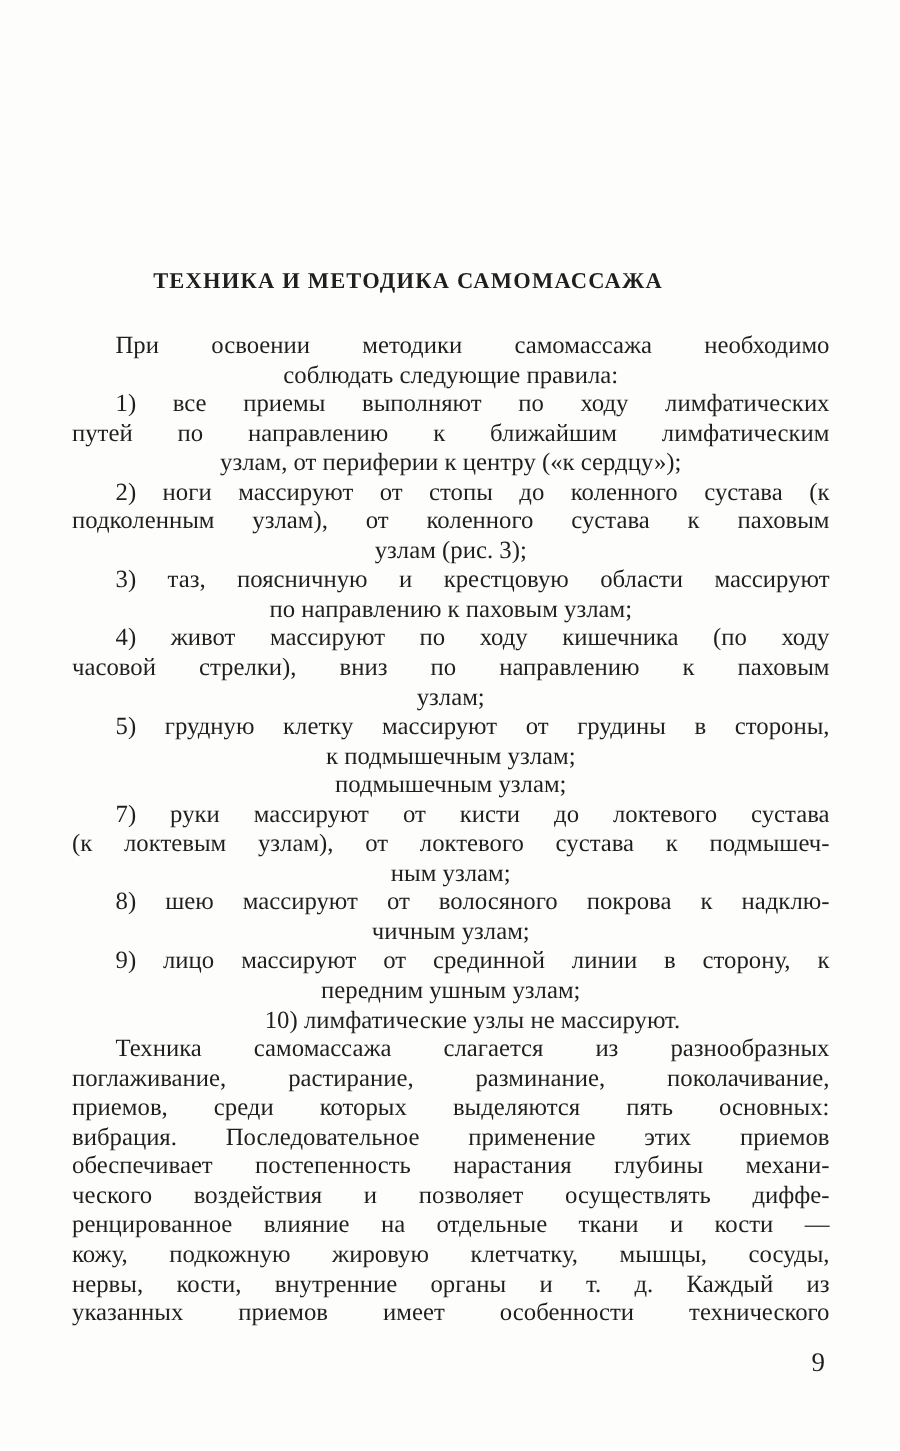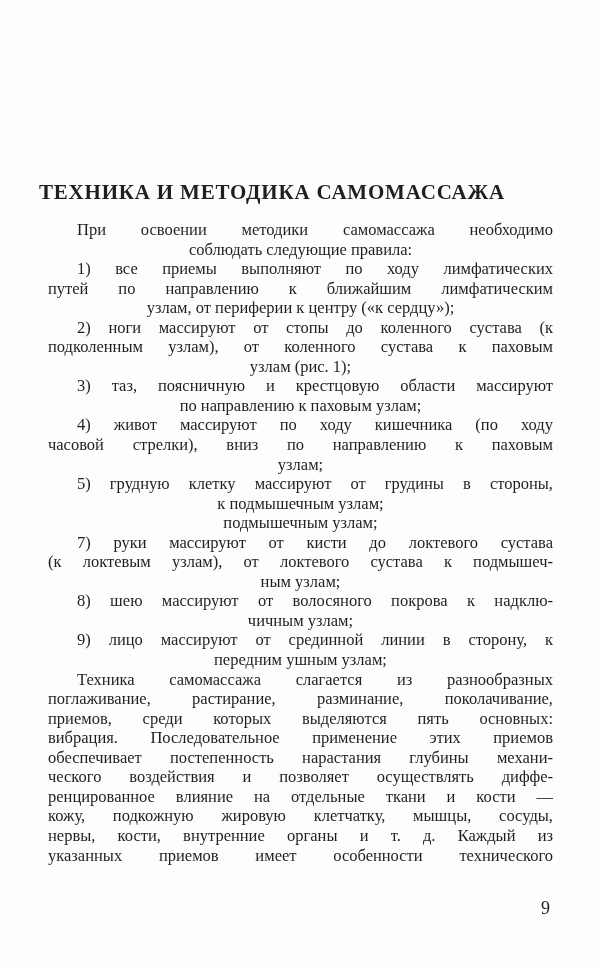"ТЕХНИКА И МЕТОДИКА САМОМАССАЖА" .heading { font-size: 21px -> 15px }
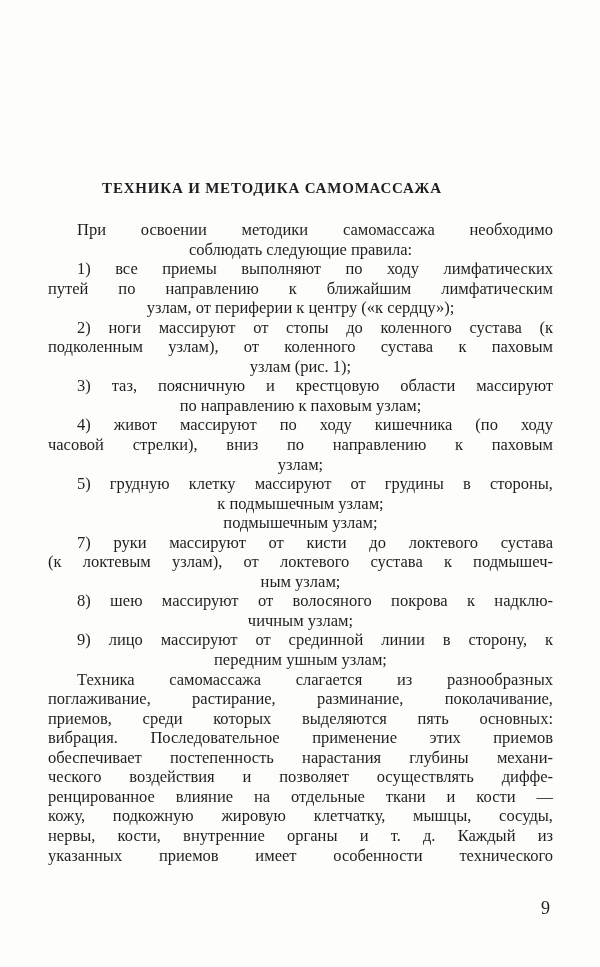"узлам (рис. 1);" div.line { text: 1 -> 3 }
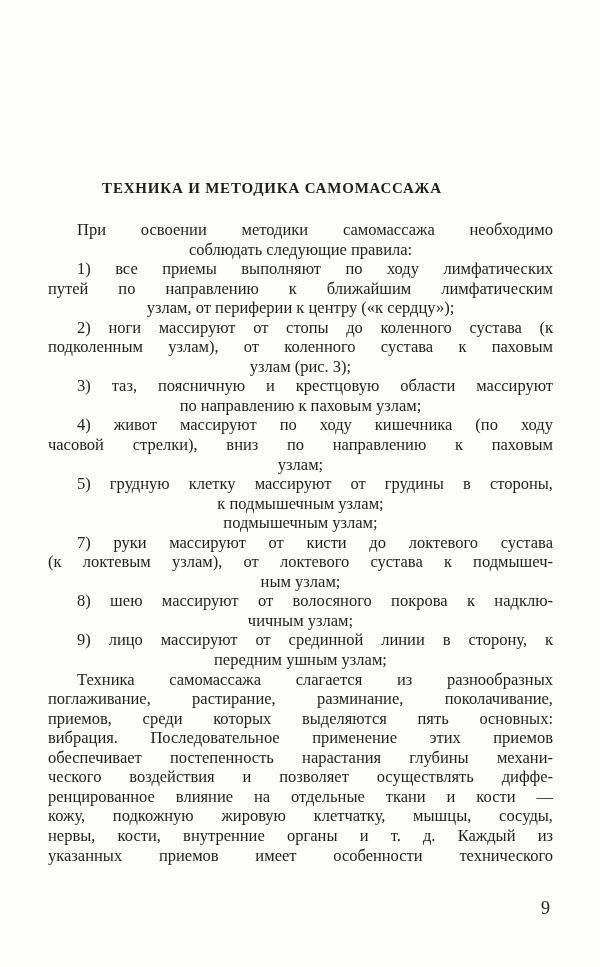"10) лимфатические узлы не массируют." div.line { html: none -> <div>10) лимфатические узлы не массируют.</div> }
